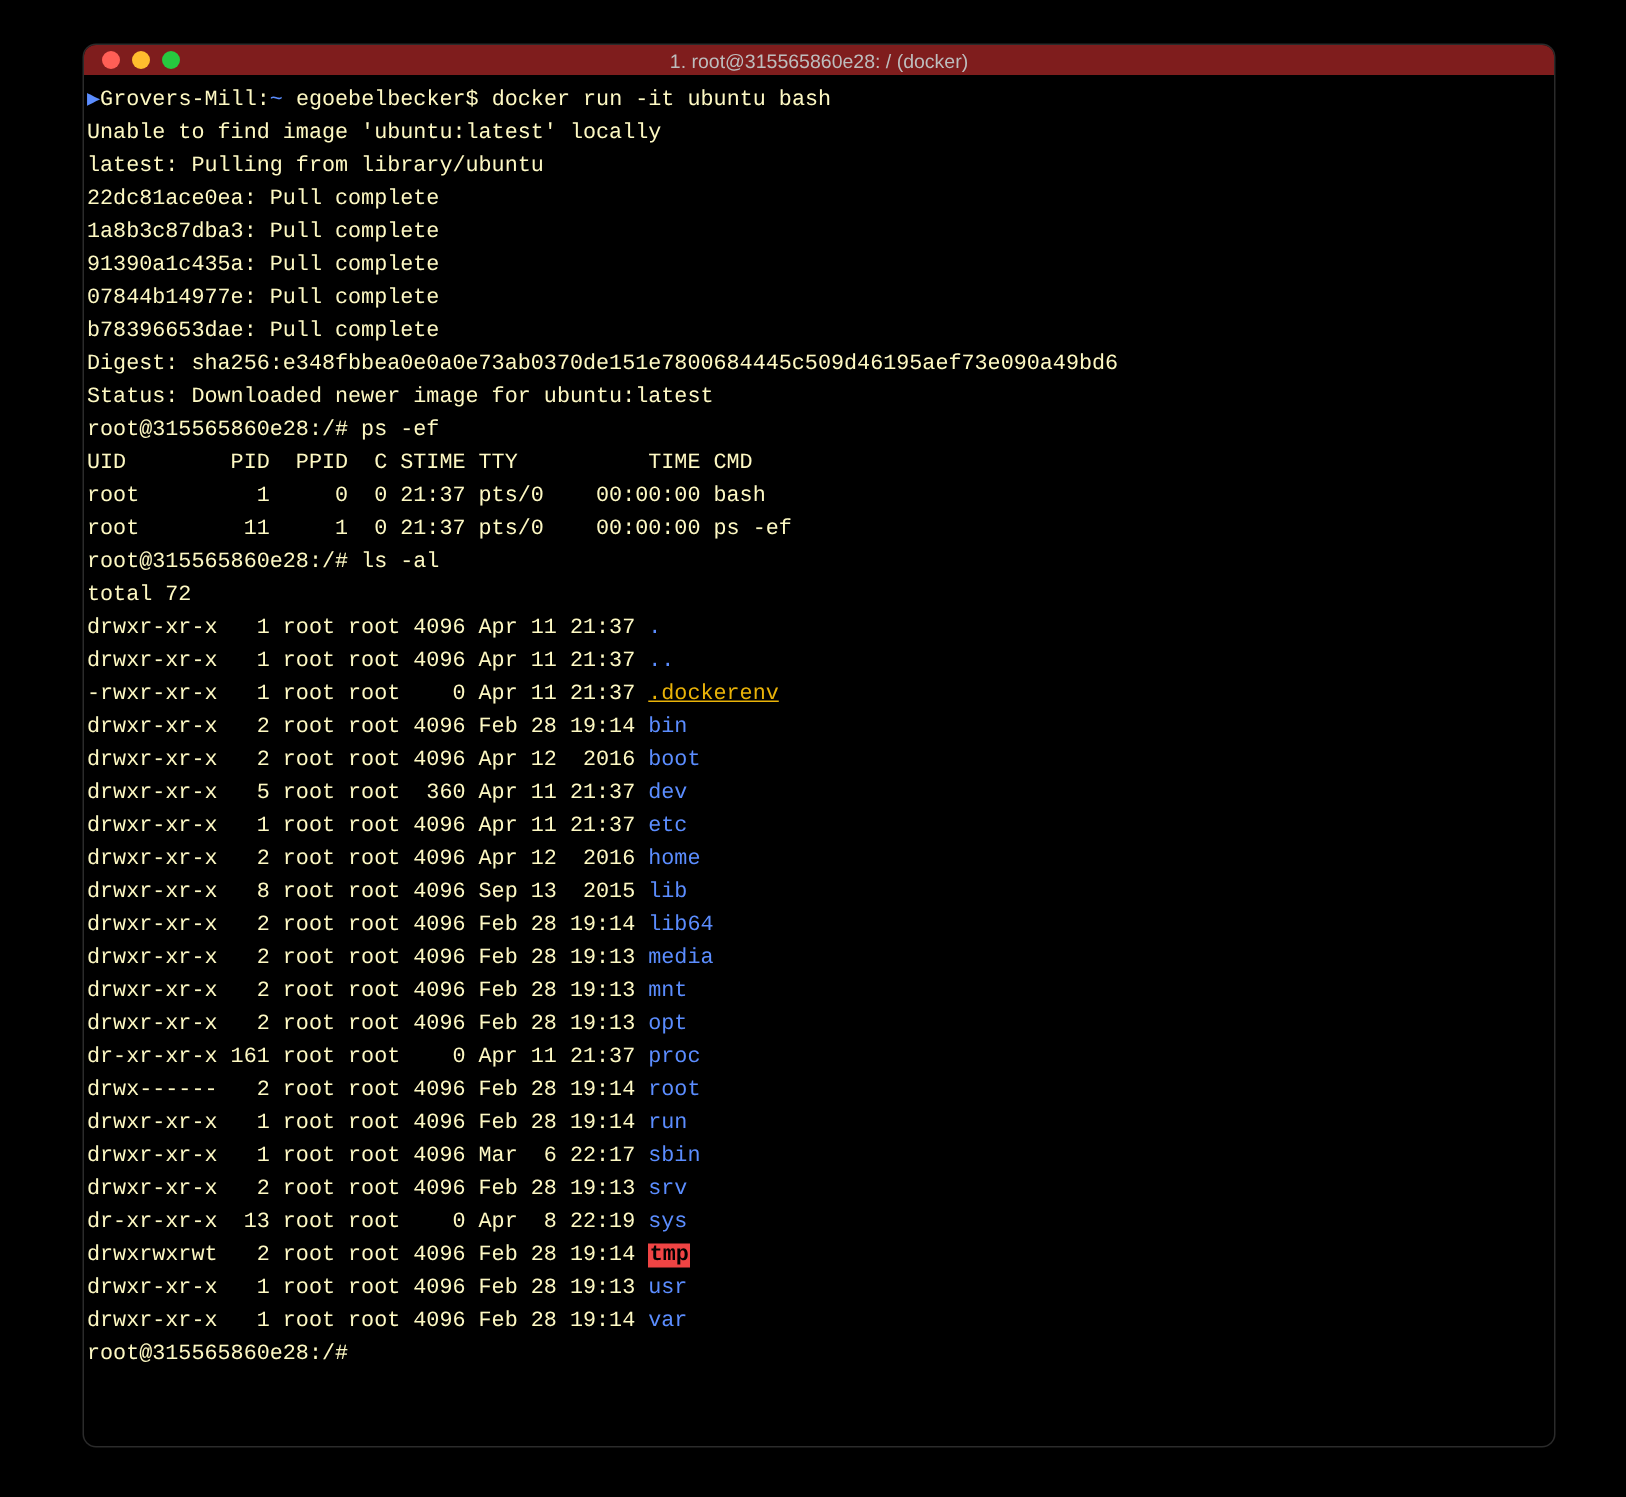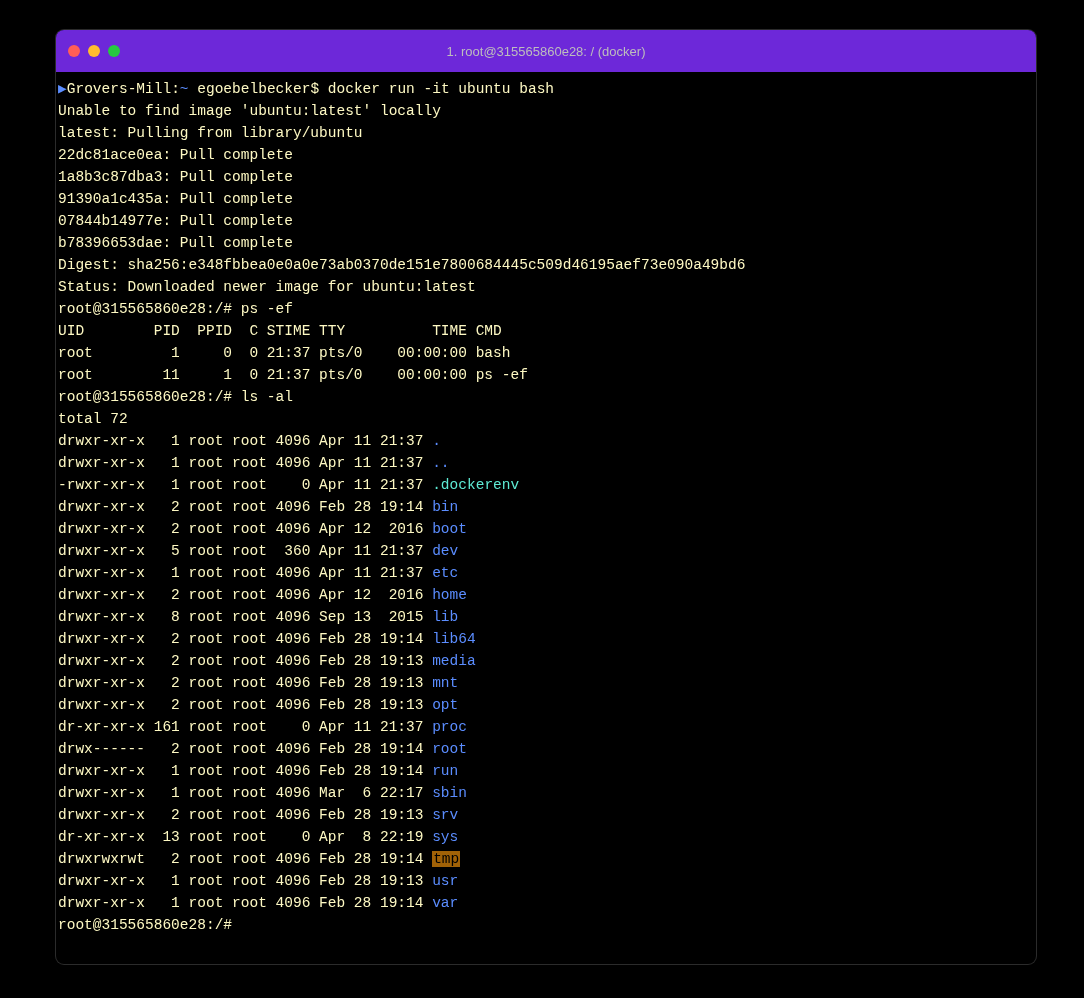"1. root@315565860e28: / (docker)" .titlebar { background: #6d28d9 -> #7f1d1d; height: 42px -> 20px }
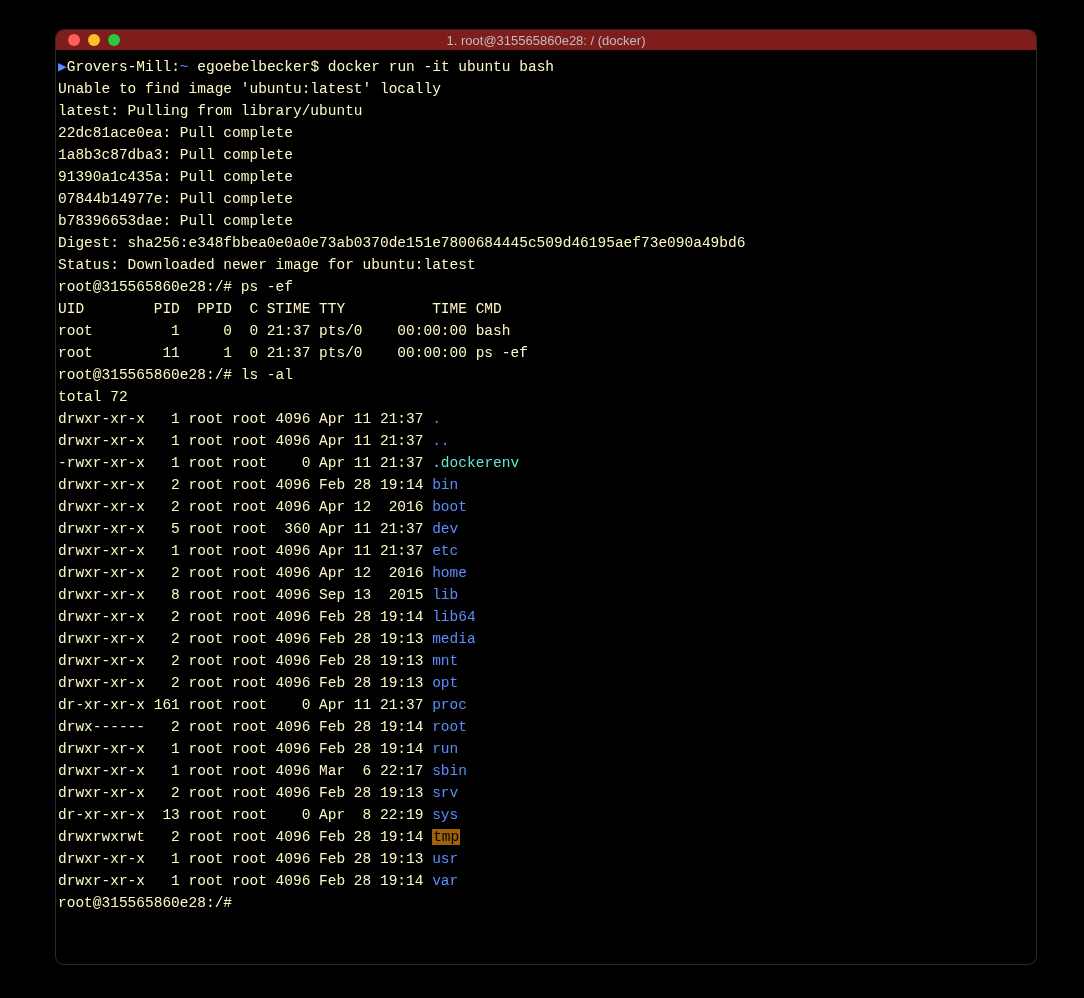".dockerenv" .yellow { color: #5eead4 -> #eab308; text-decoration: none -> underline }
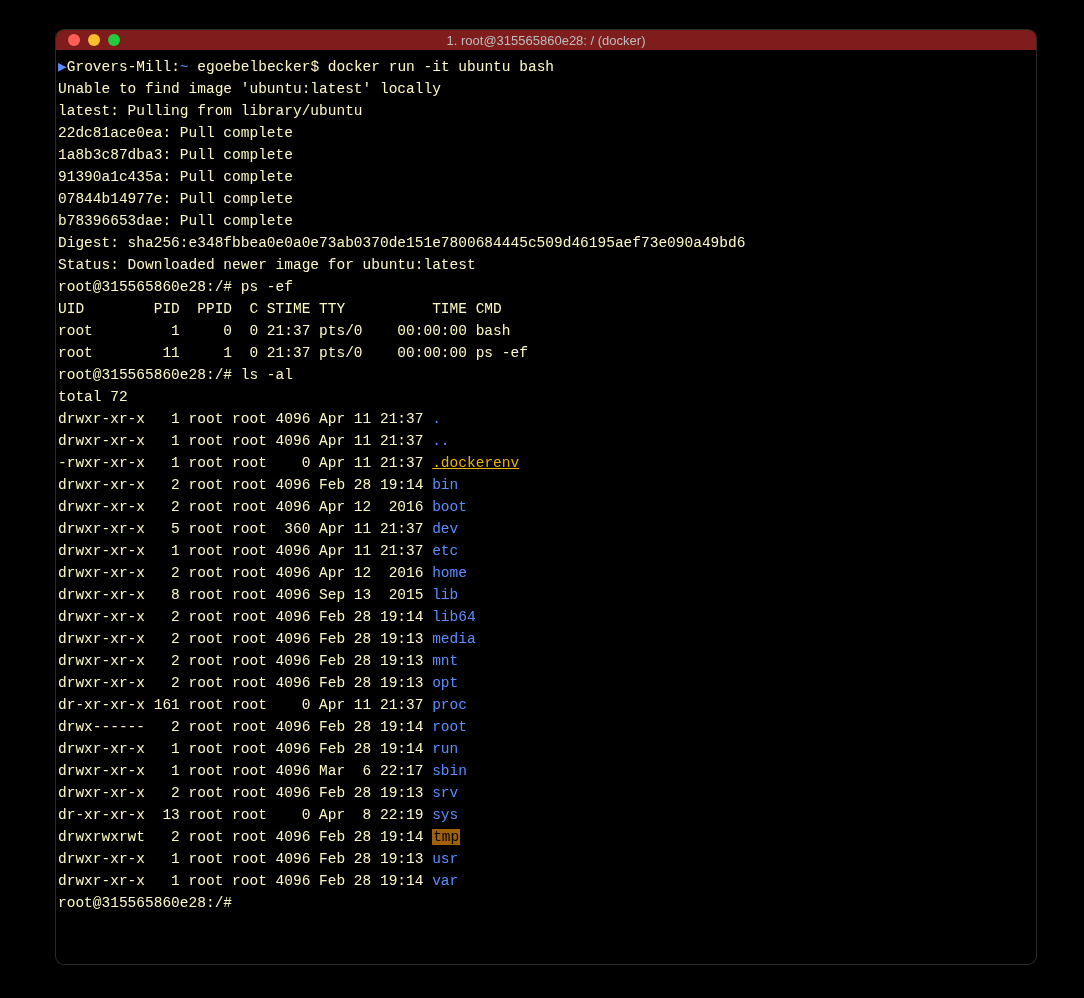"tmp" .tmp-highlight { background: #a16207 -> #ef4444; font-weight: none -> bold }
